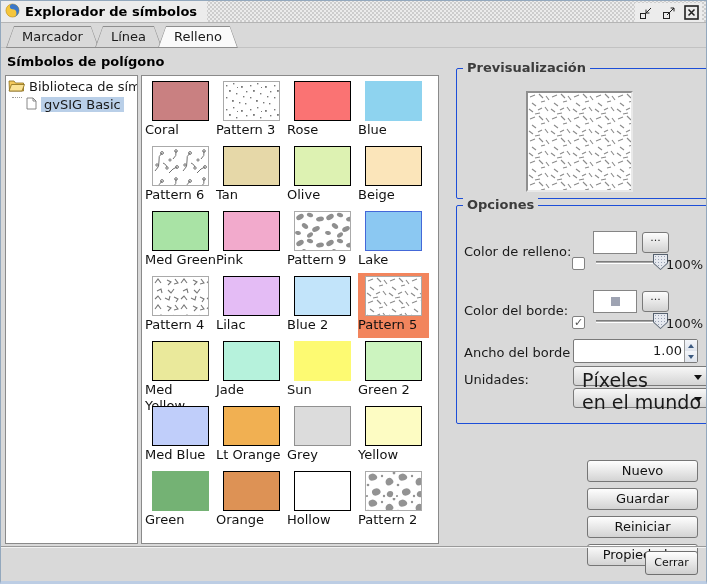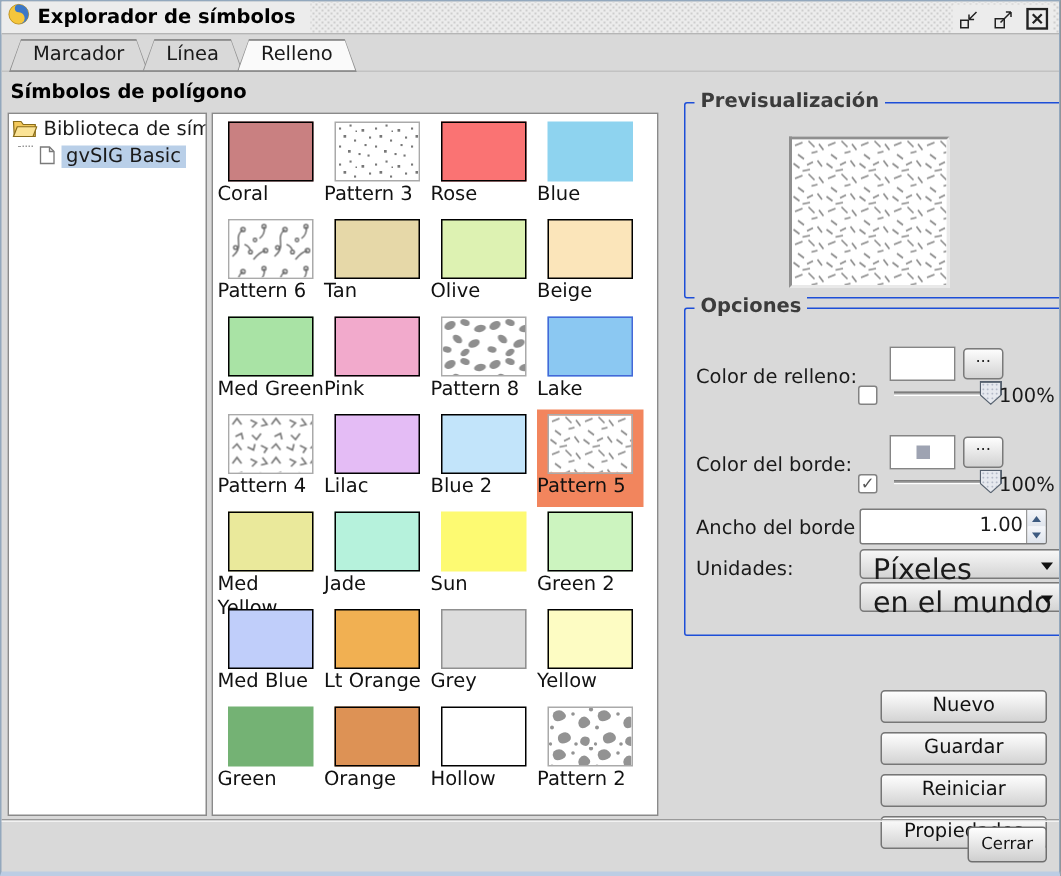"Pattern 8" div.cell-label { text: 8 -> 9 }
